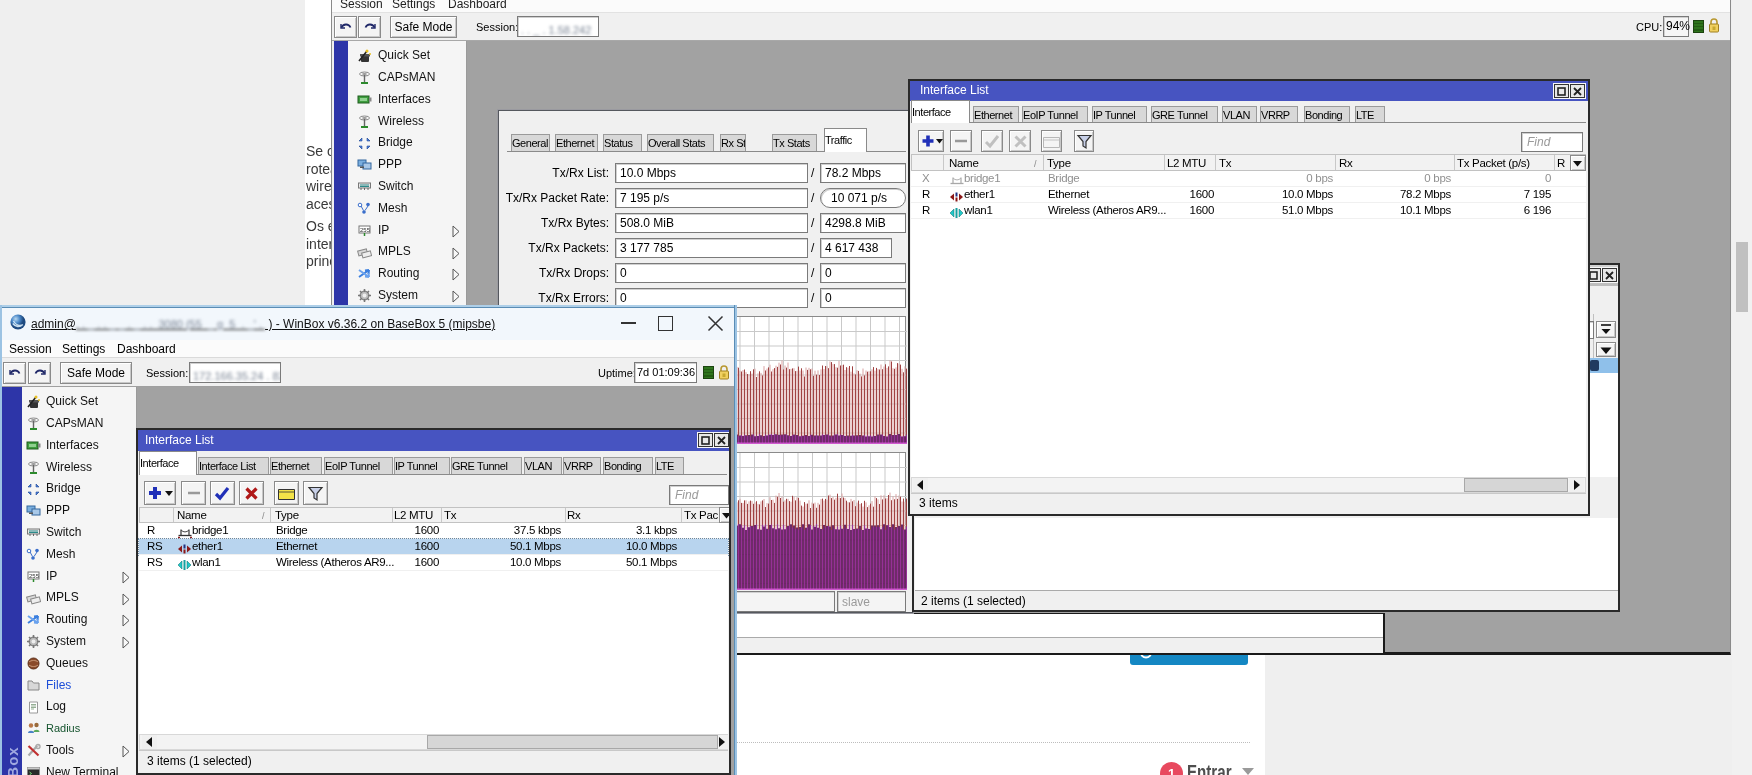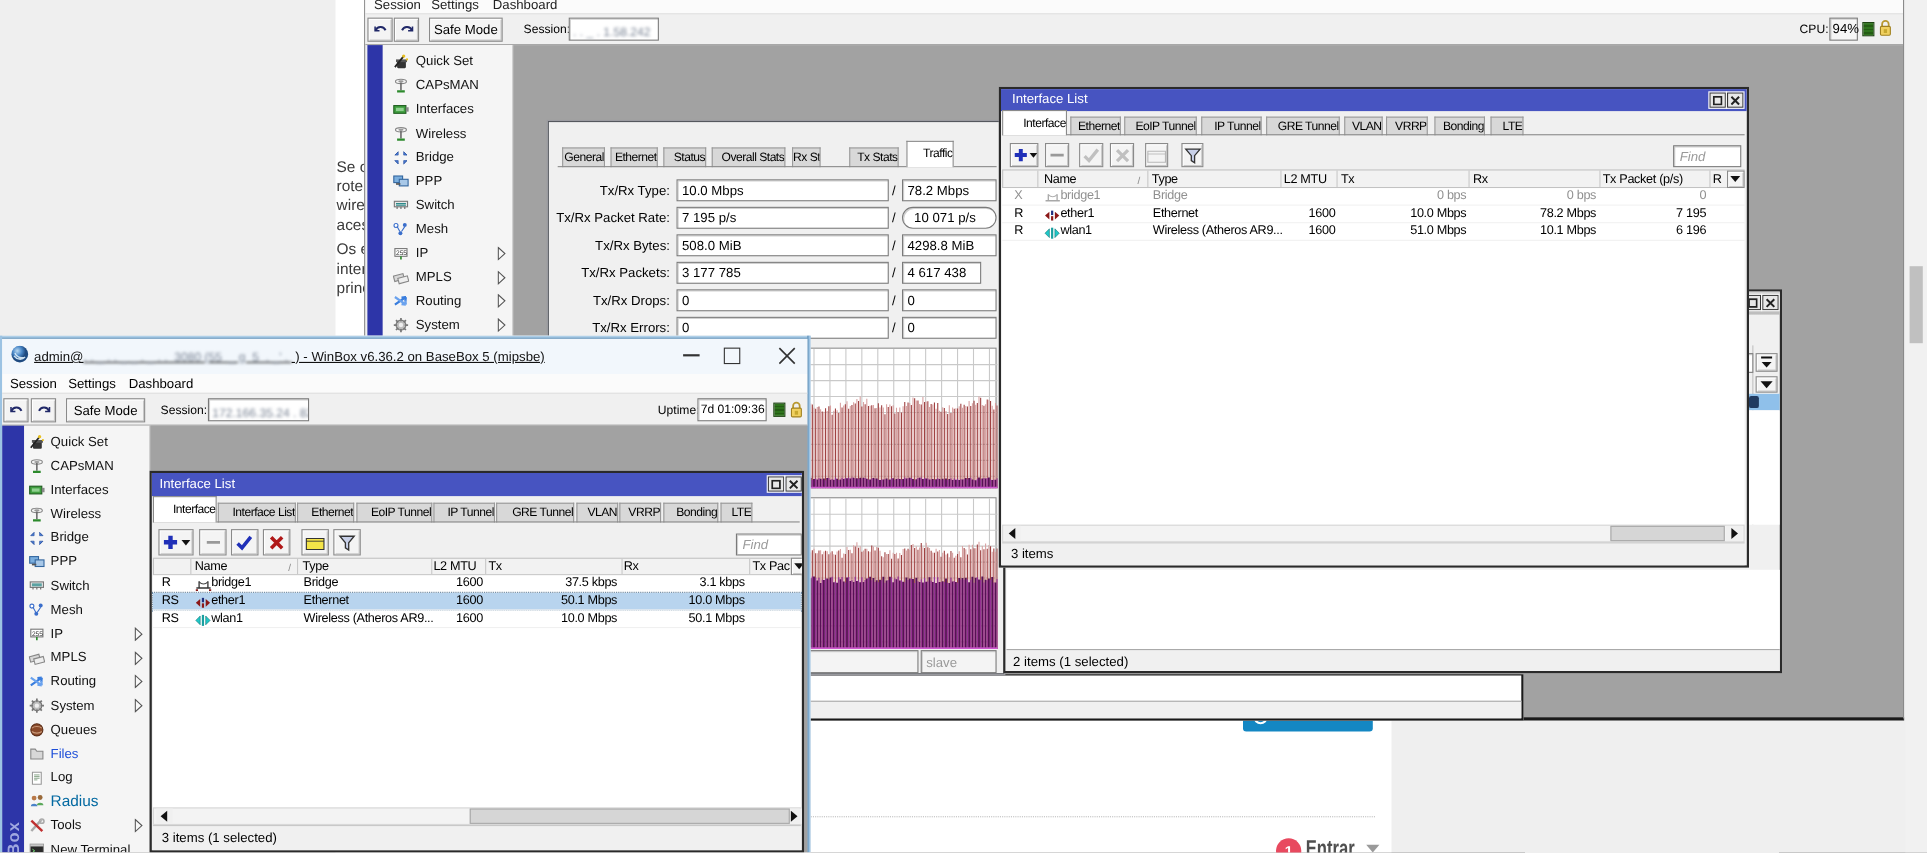"Interface" .tab { text-align: right -> left }
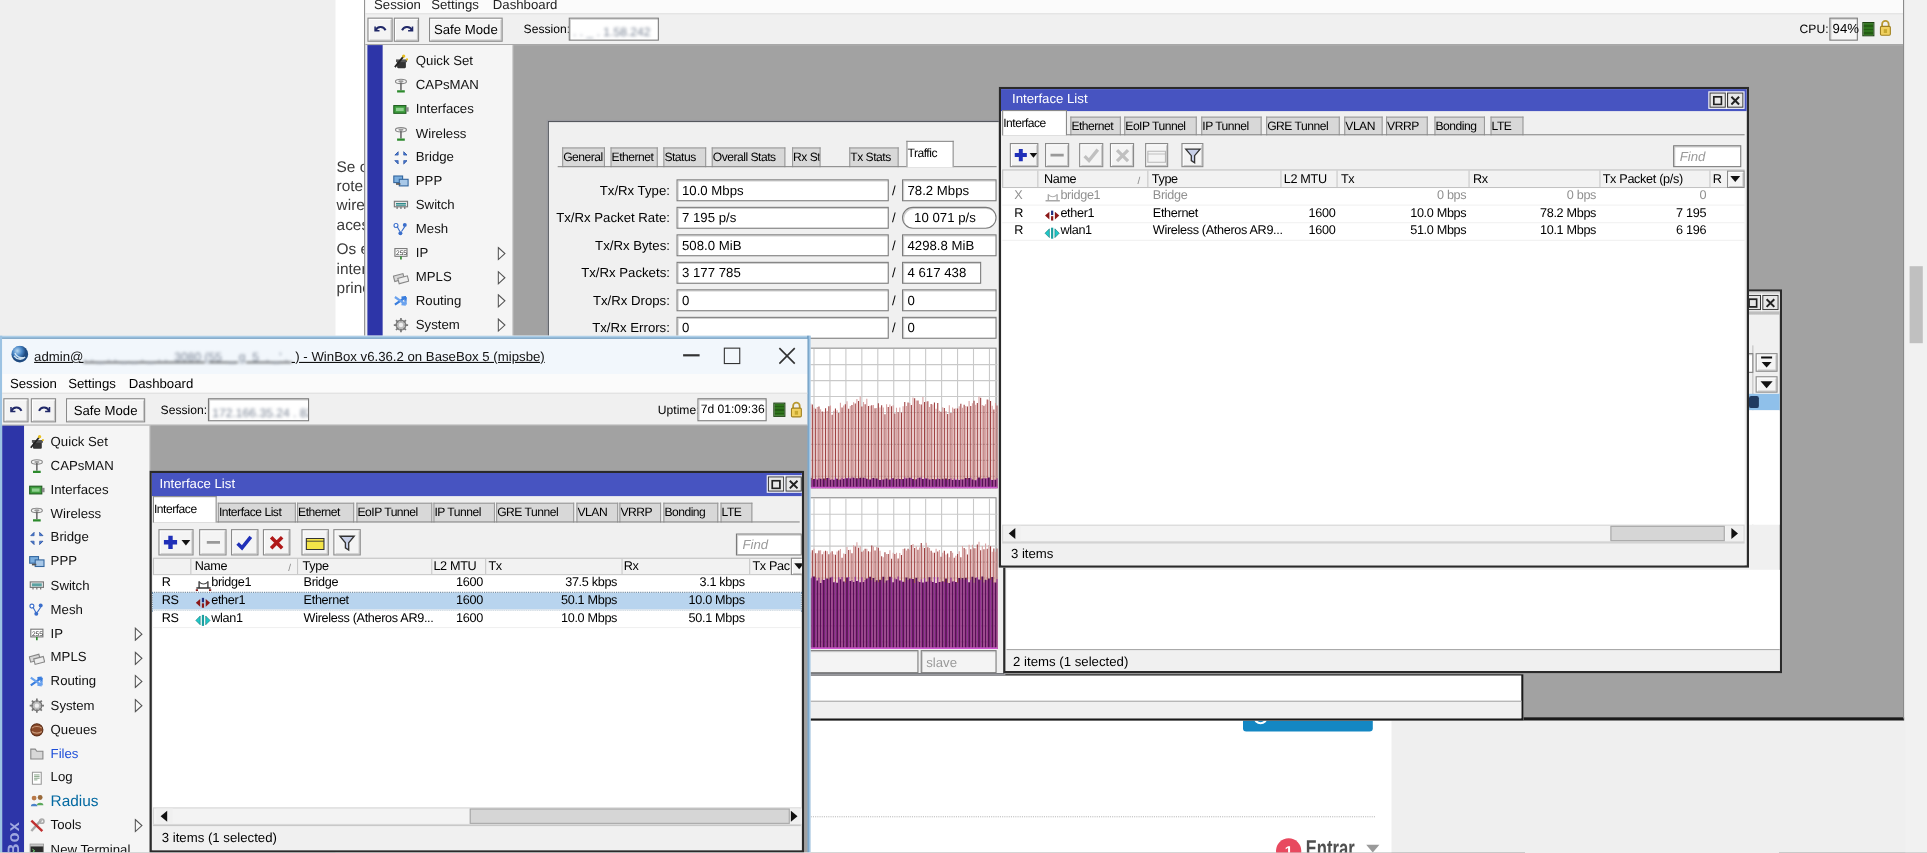"Tx/Rx Type:" div.abs { text: Type -> List }
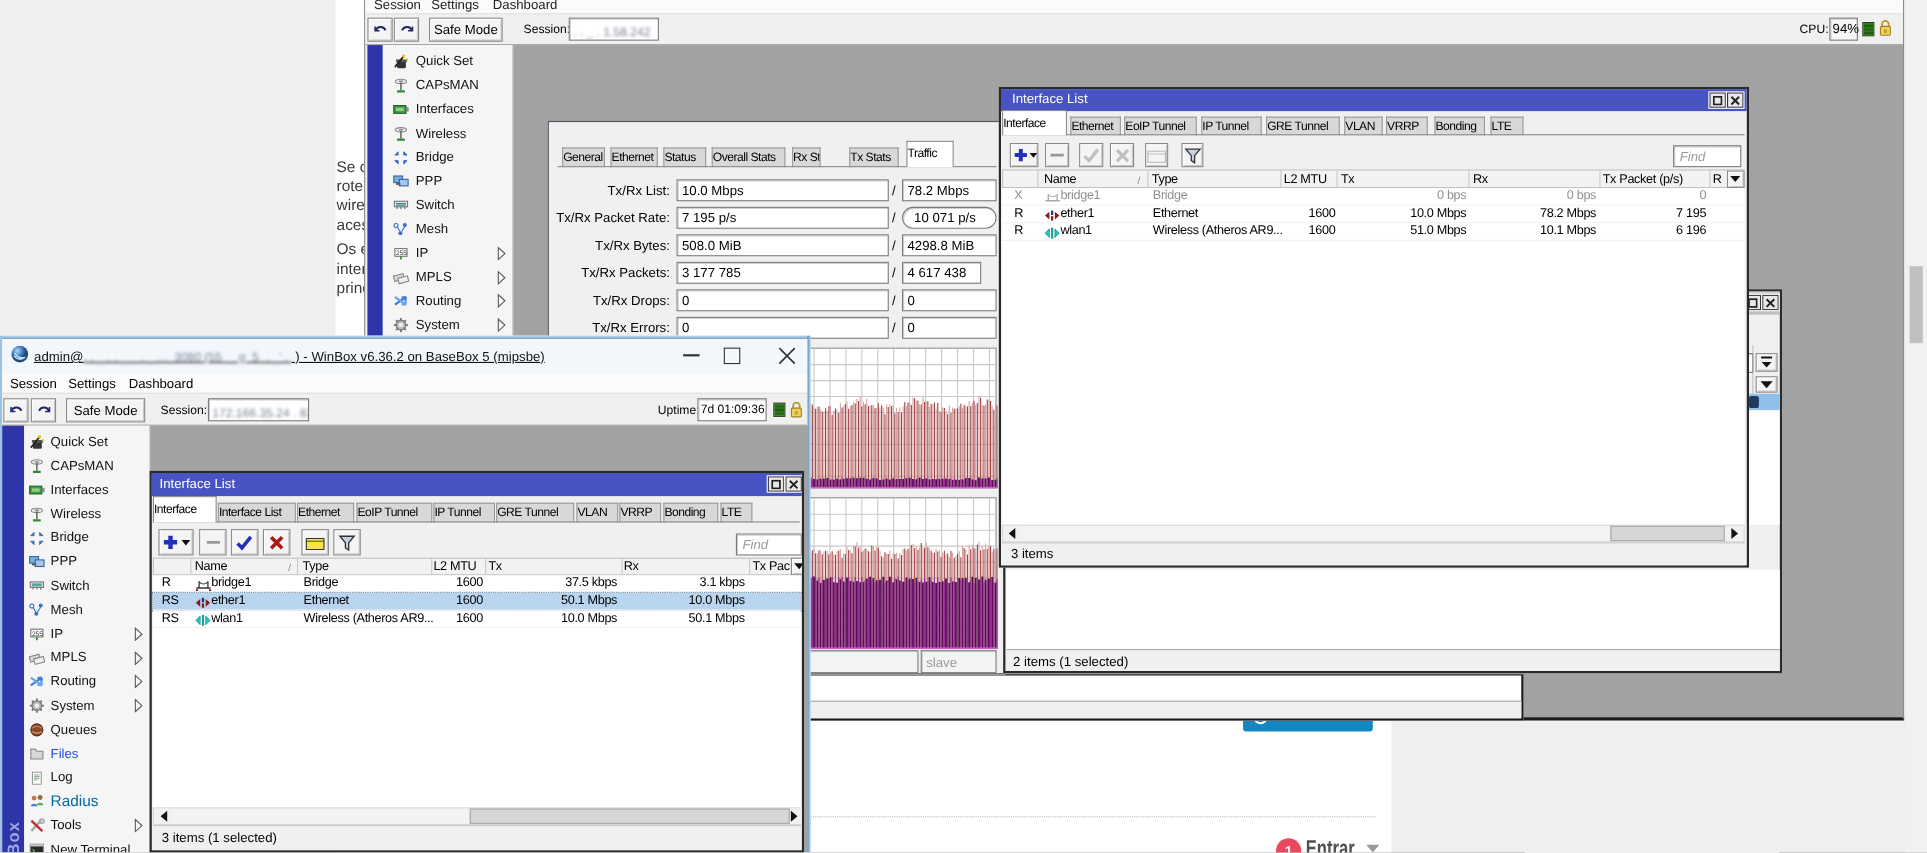"Radius" div.abs { color: #0369a1 -> #14532d; font-size: 14px -> 11px }
